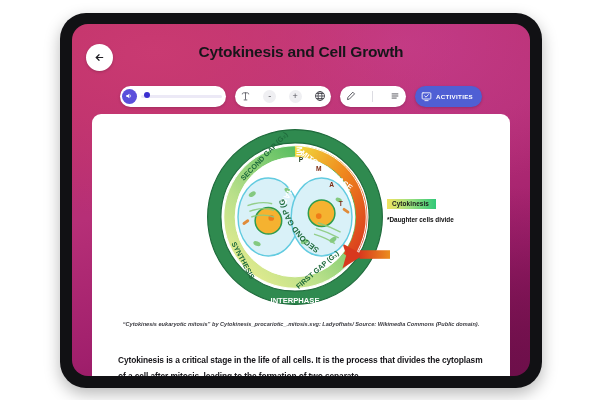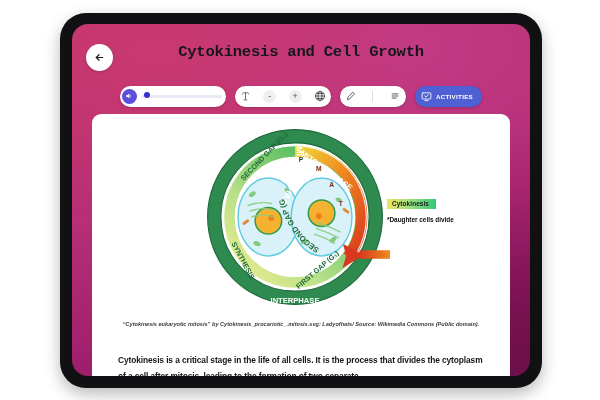"Cytokinesis and Cell Growth" #page-title { font-family: Liberation Mono, monospace -> none }
